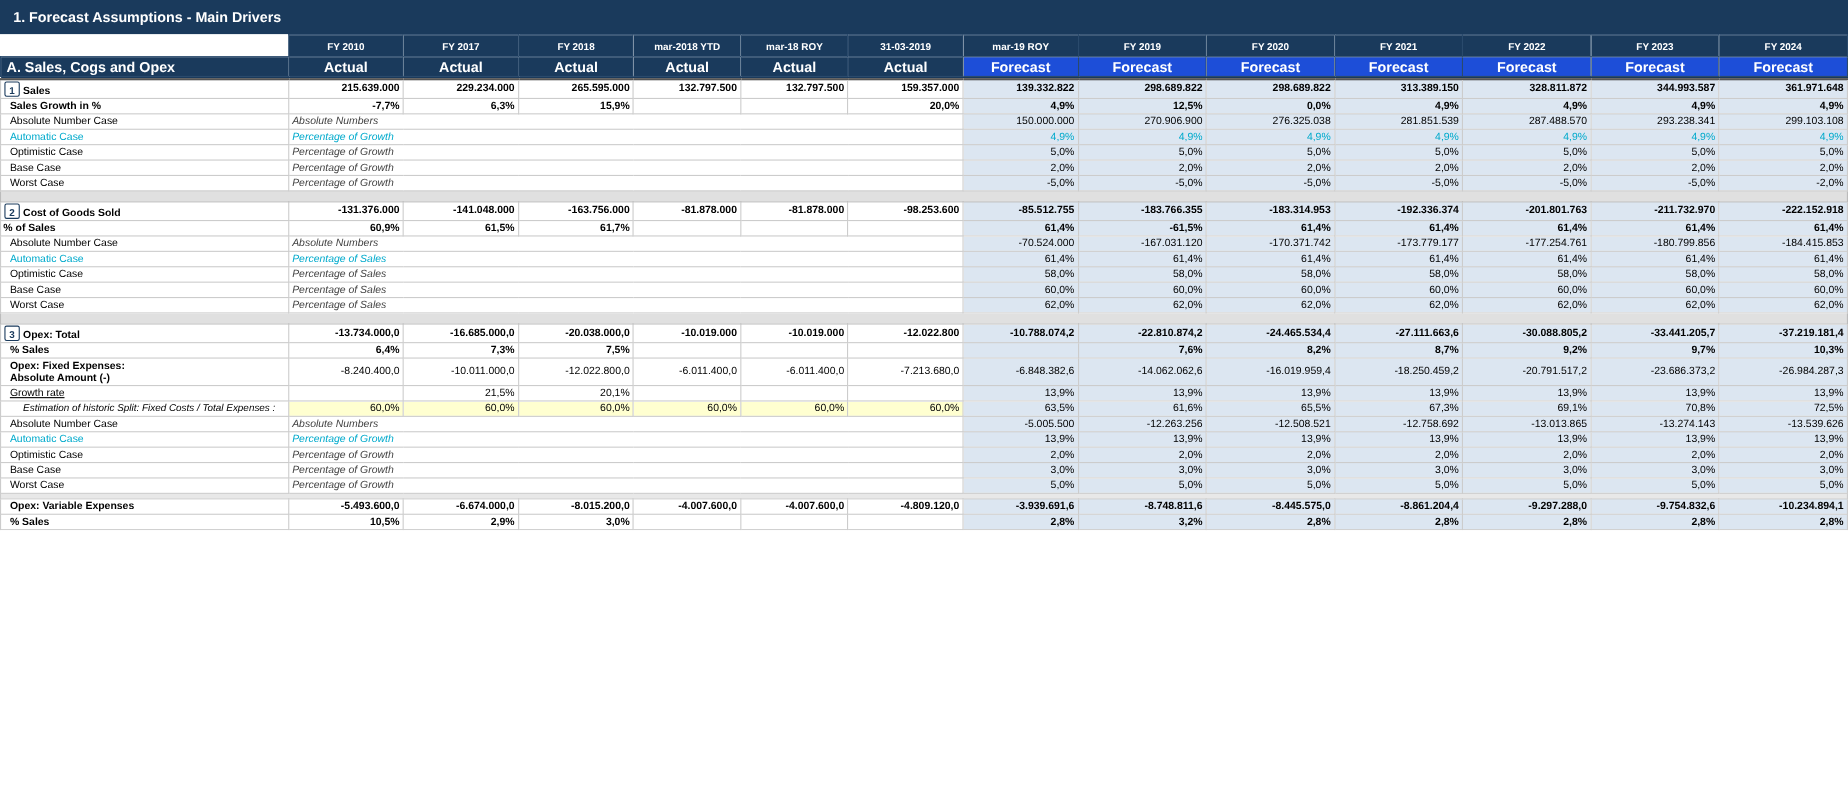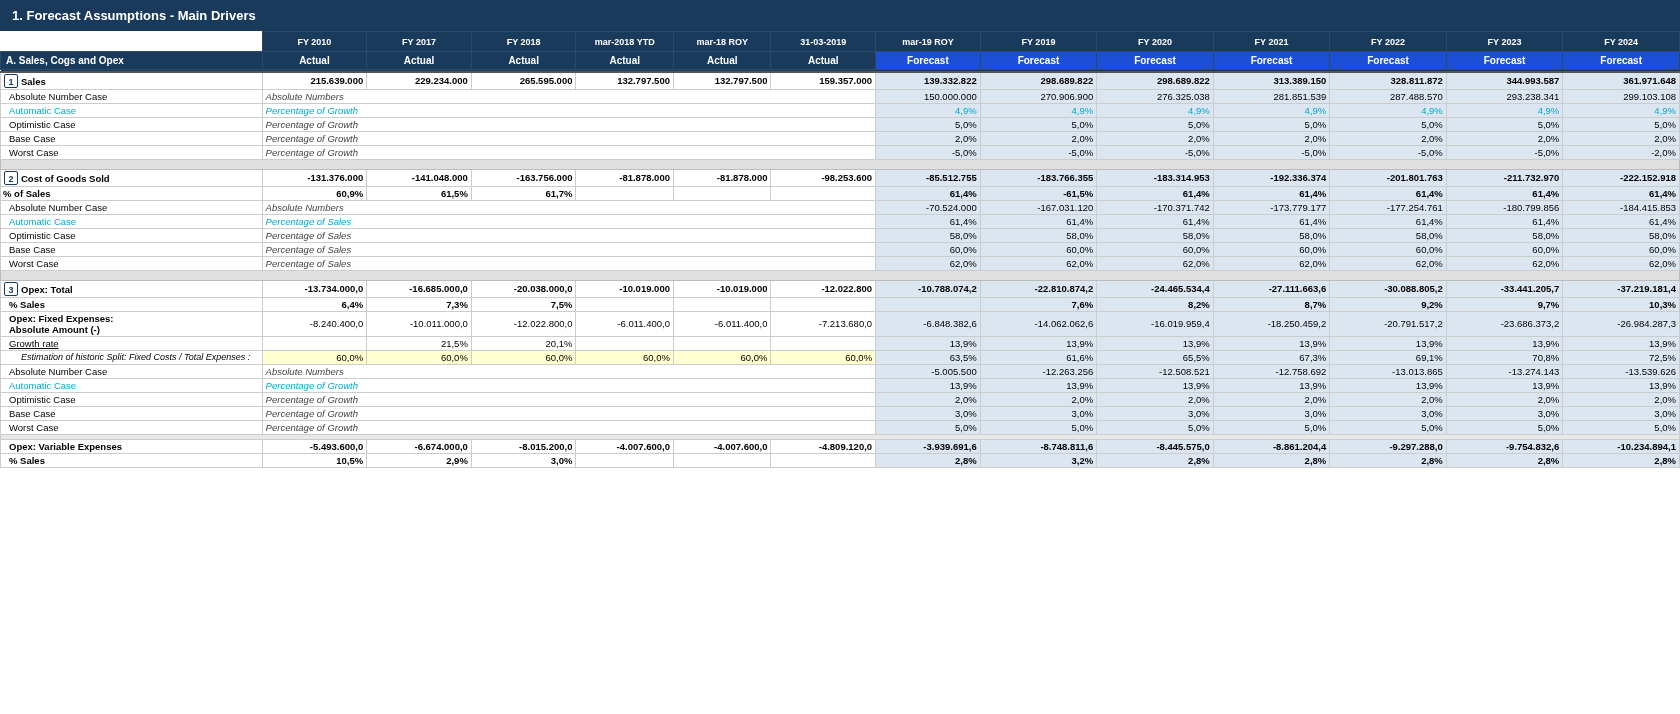"A. Sales, Cogs and Opex" .header-row-2 th { font-size: 10px -> 13px }
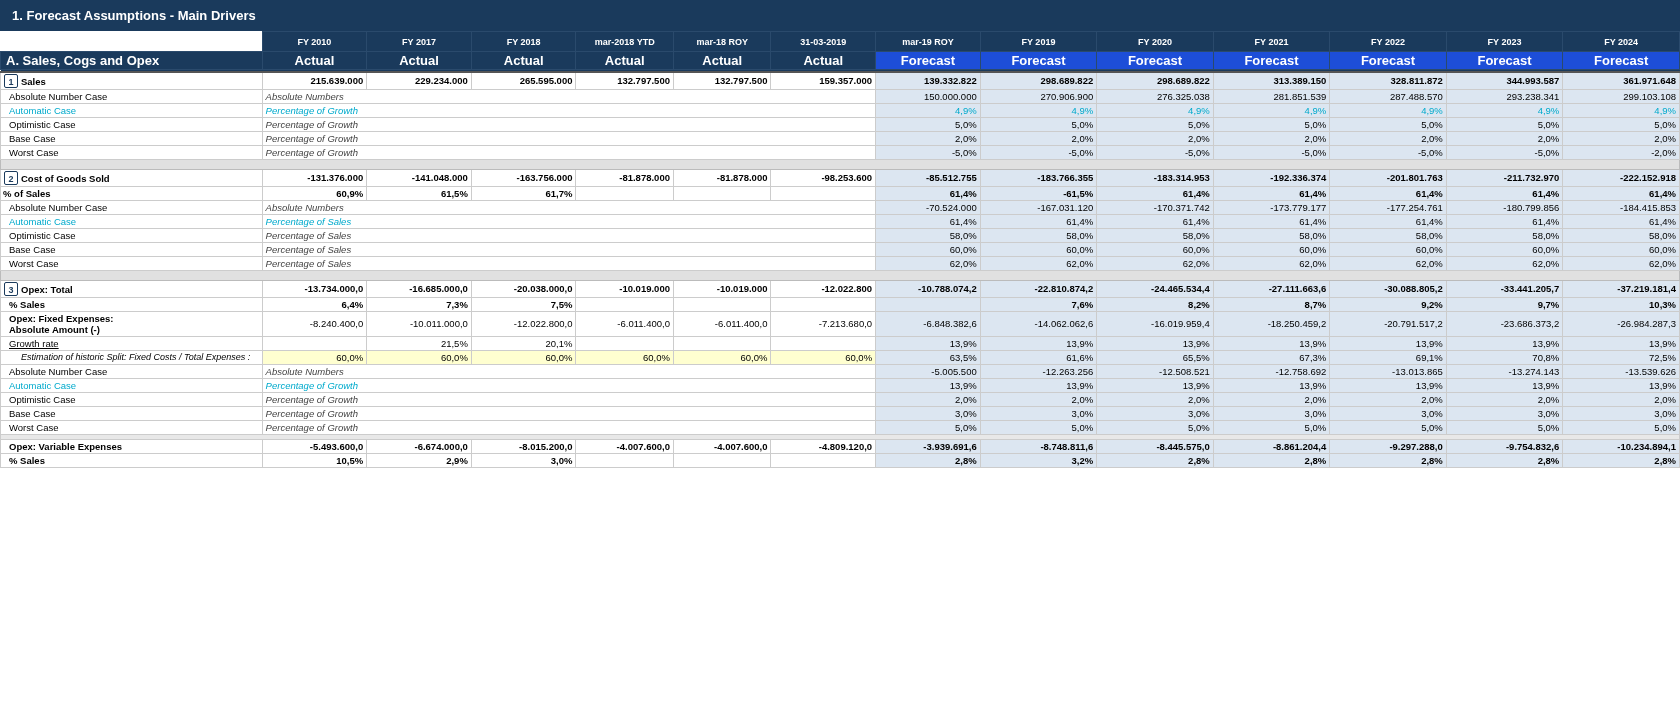"Sales Growth in %" tr { html: none -> <tr> <td>Sales Growth in %</td> <td>-7,7%</td> <td>6,3%</td> <td>15,9%</td> <td></td> <td></td> <td>20,0%</td> <td>4,9%</td> <td>12,5%</td> <td>0,0%</td> <td>4,9%</td> <td>4,9%</td> <td>4,9%</td> <td>4,9%</td> </tr> }
